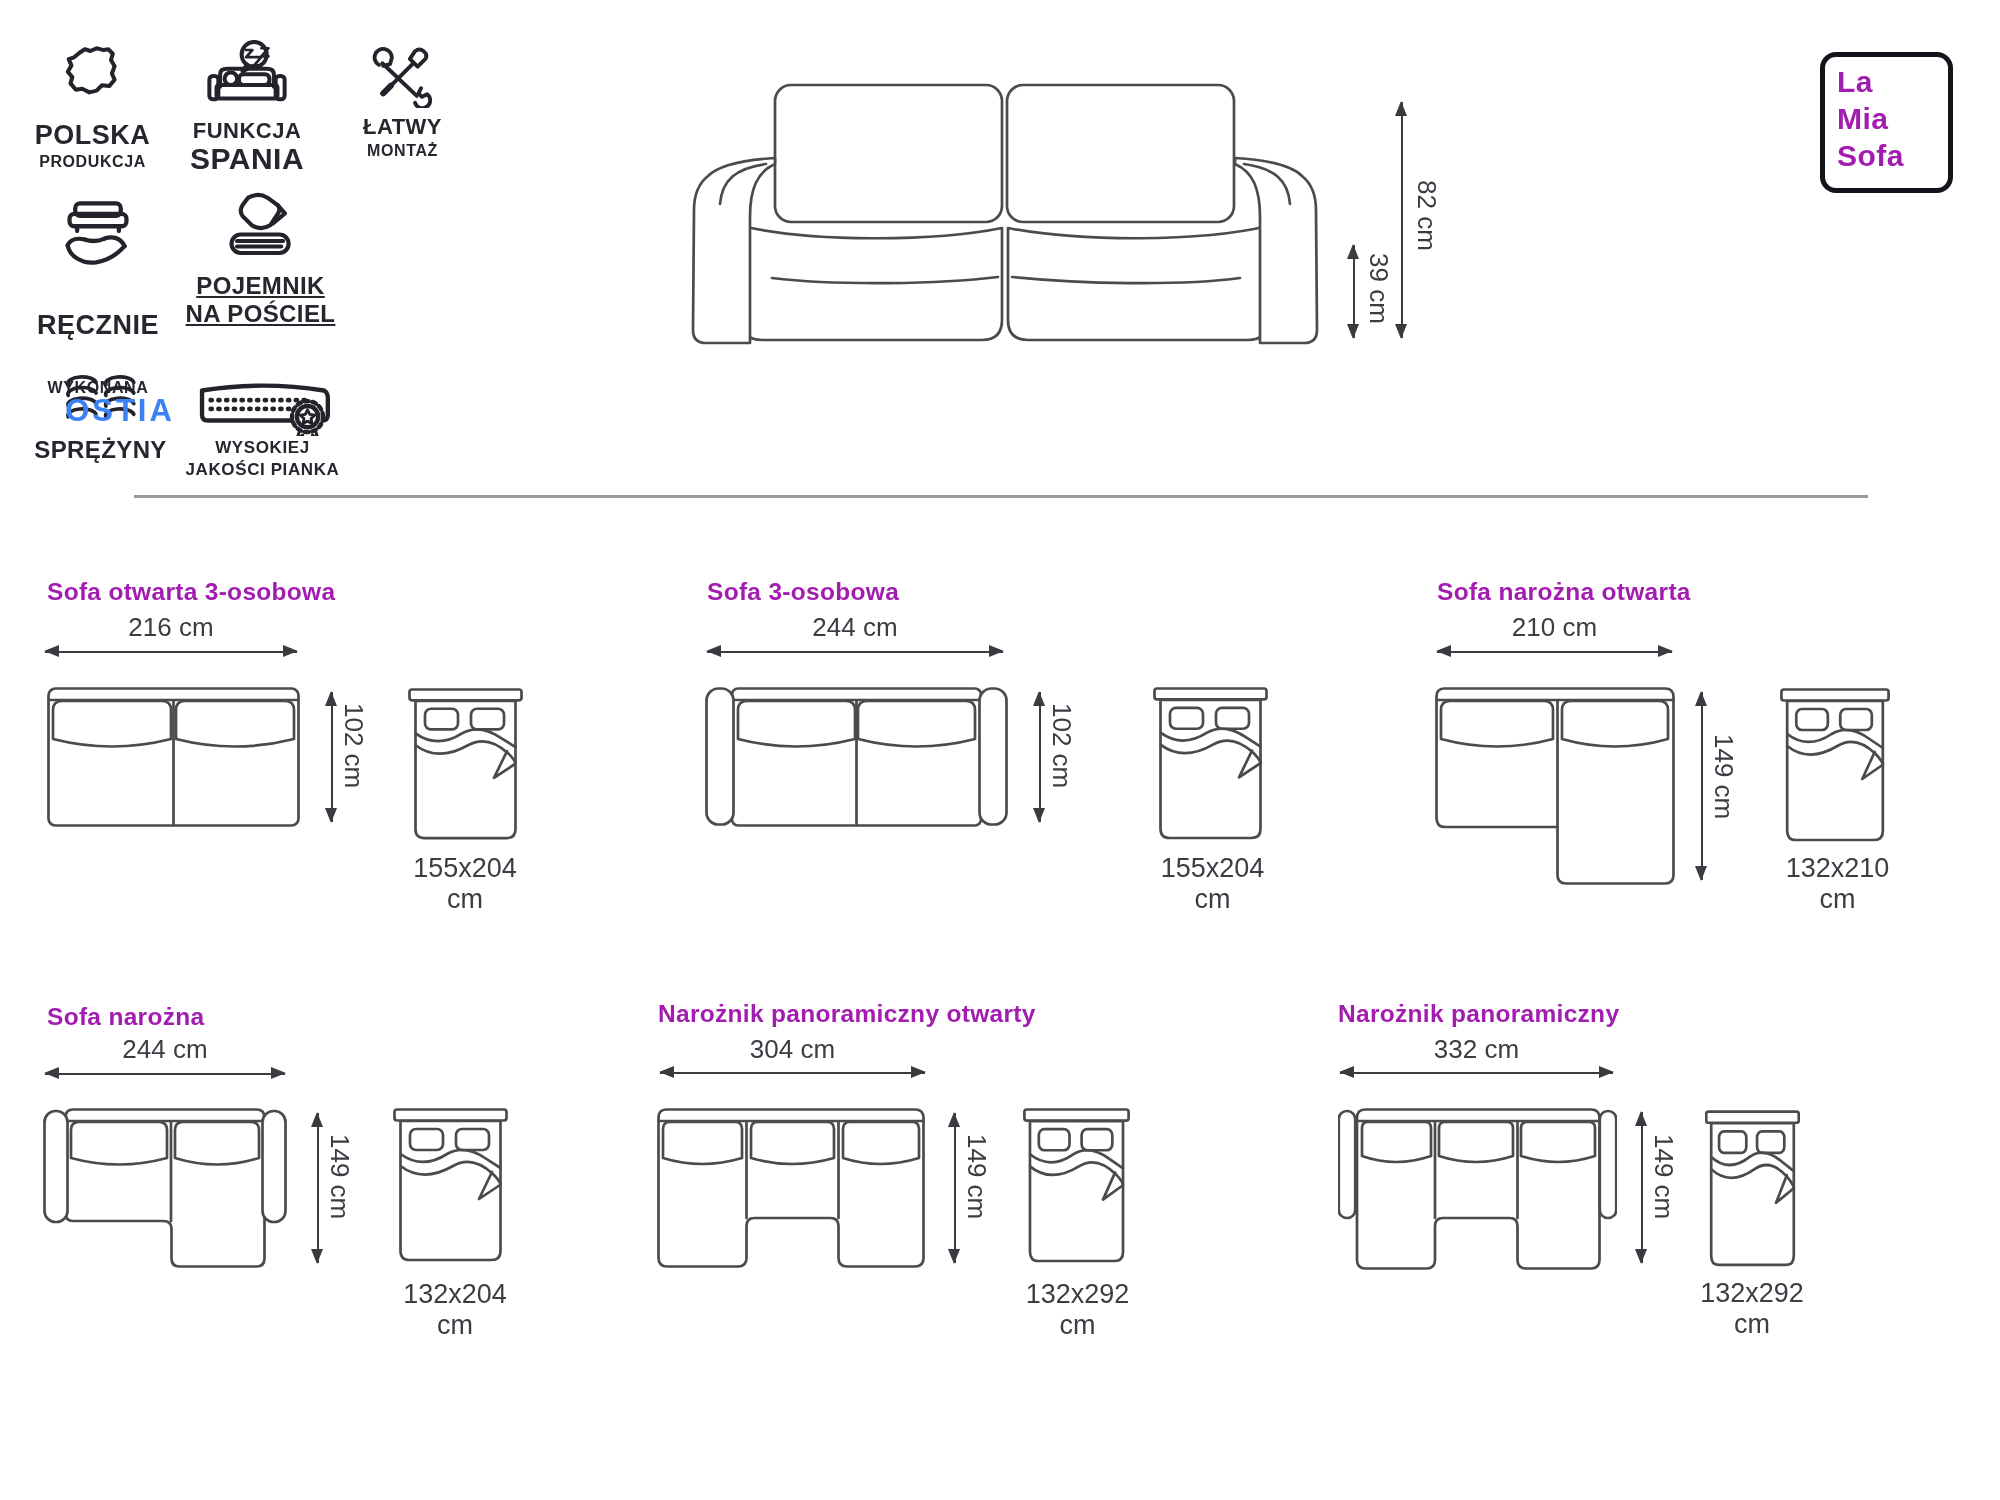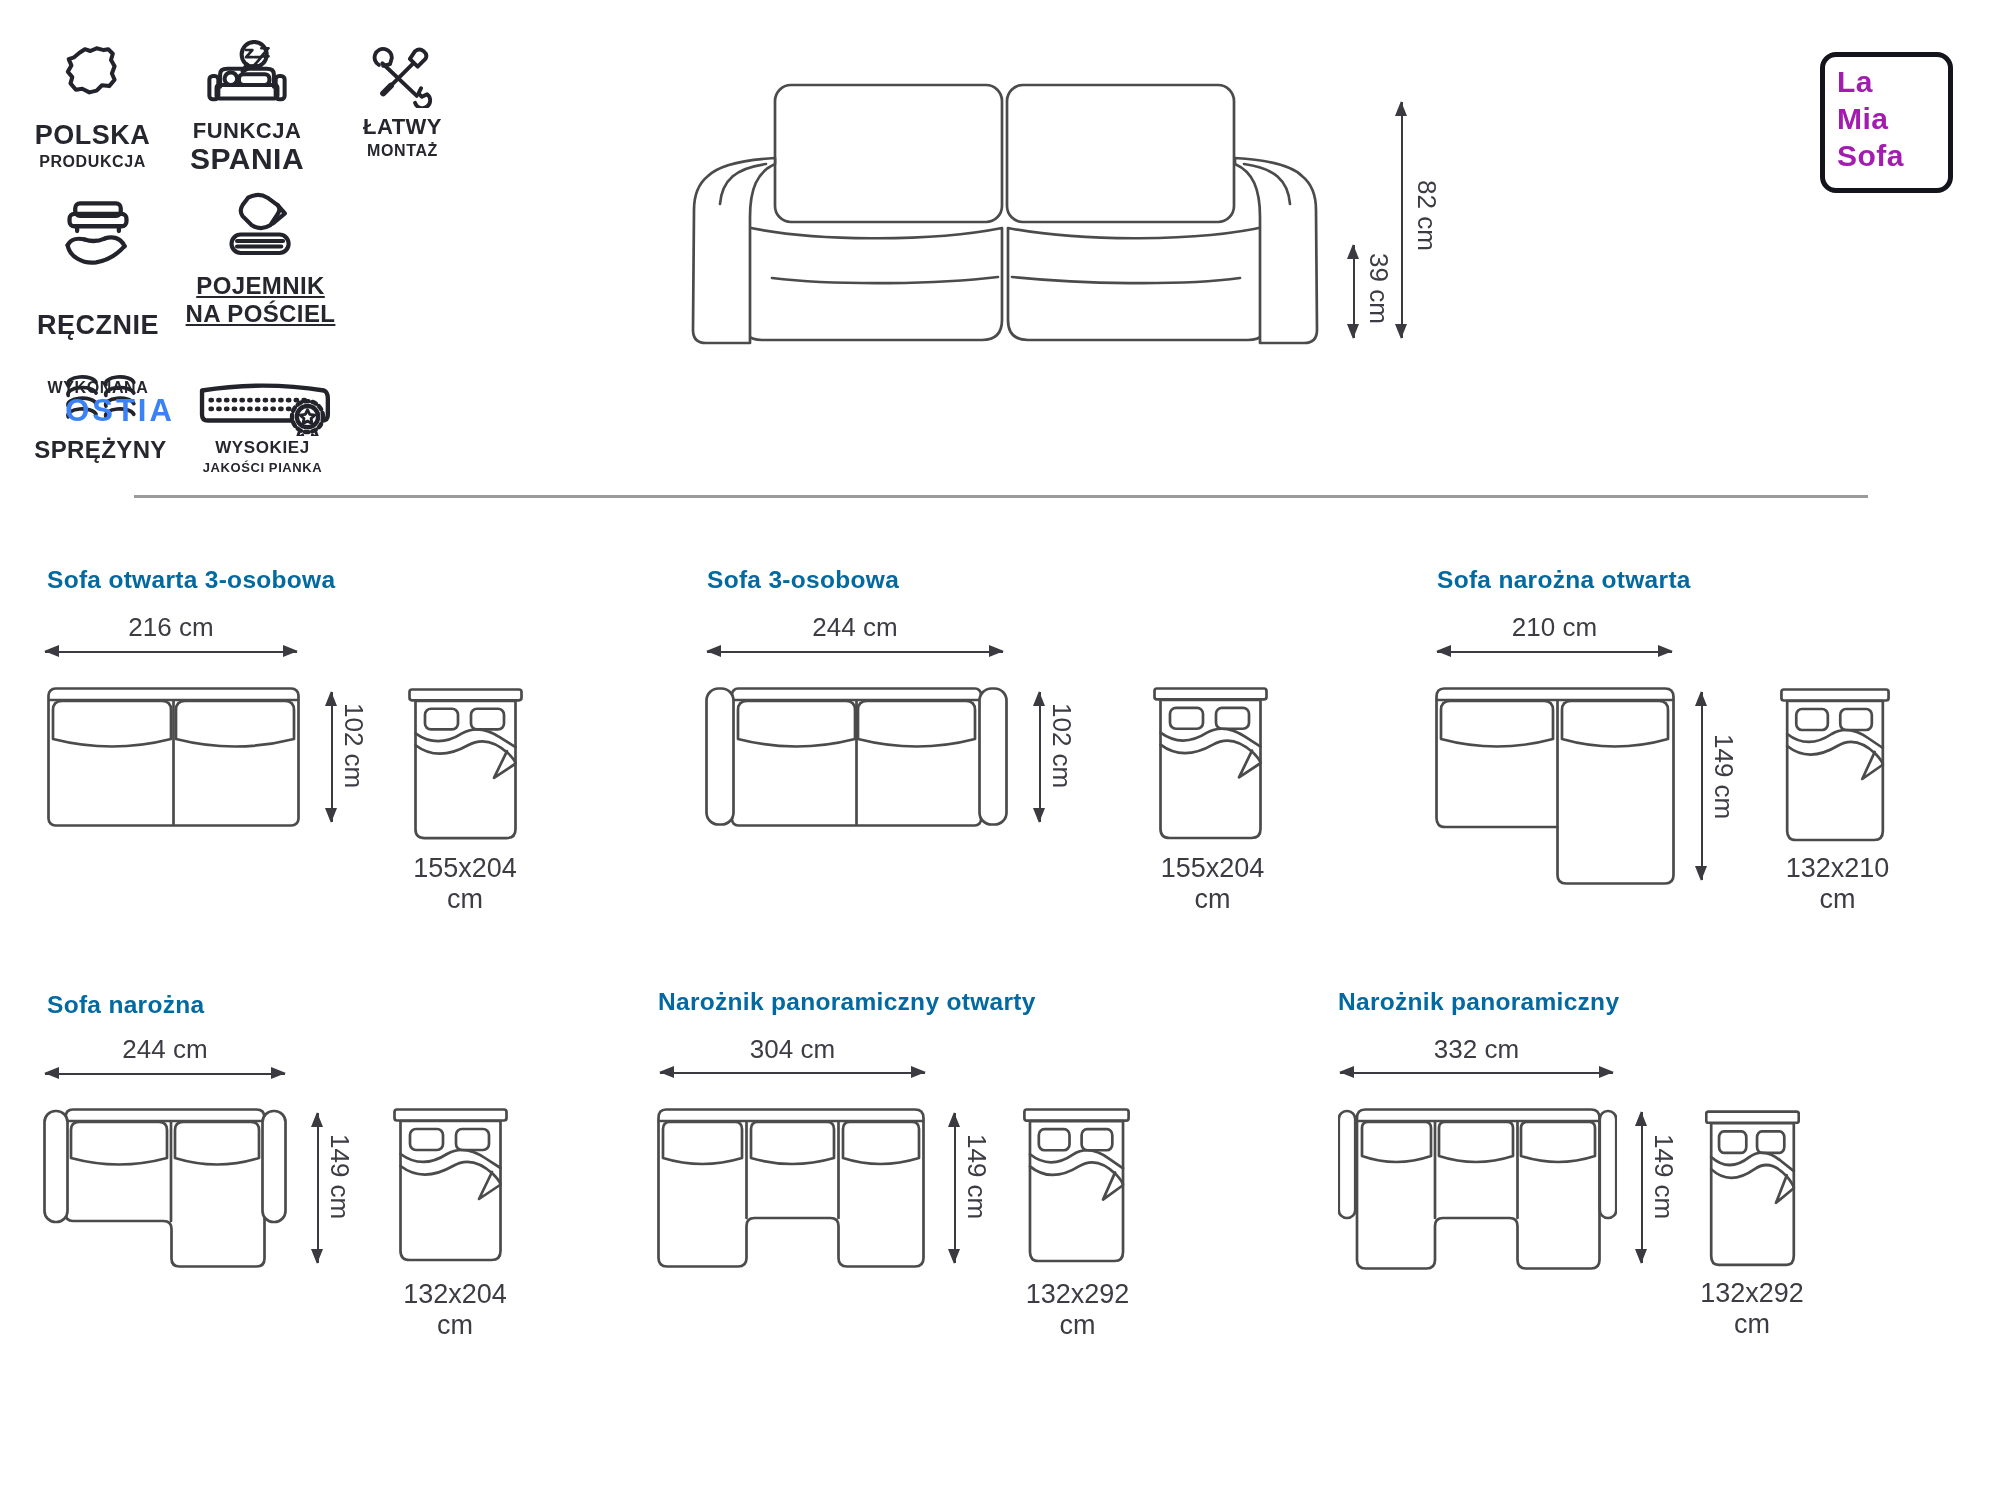"JAKOŚCI PIANKA" div.t-sml { font-size: 13px -> 17px }
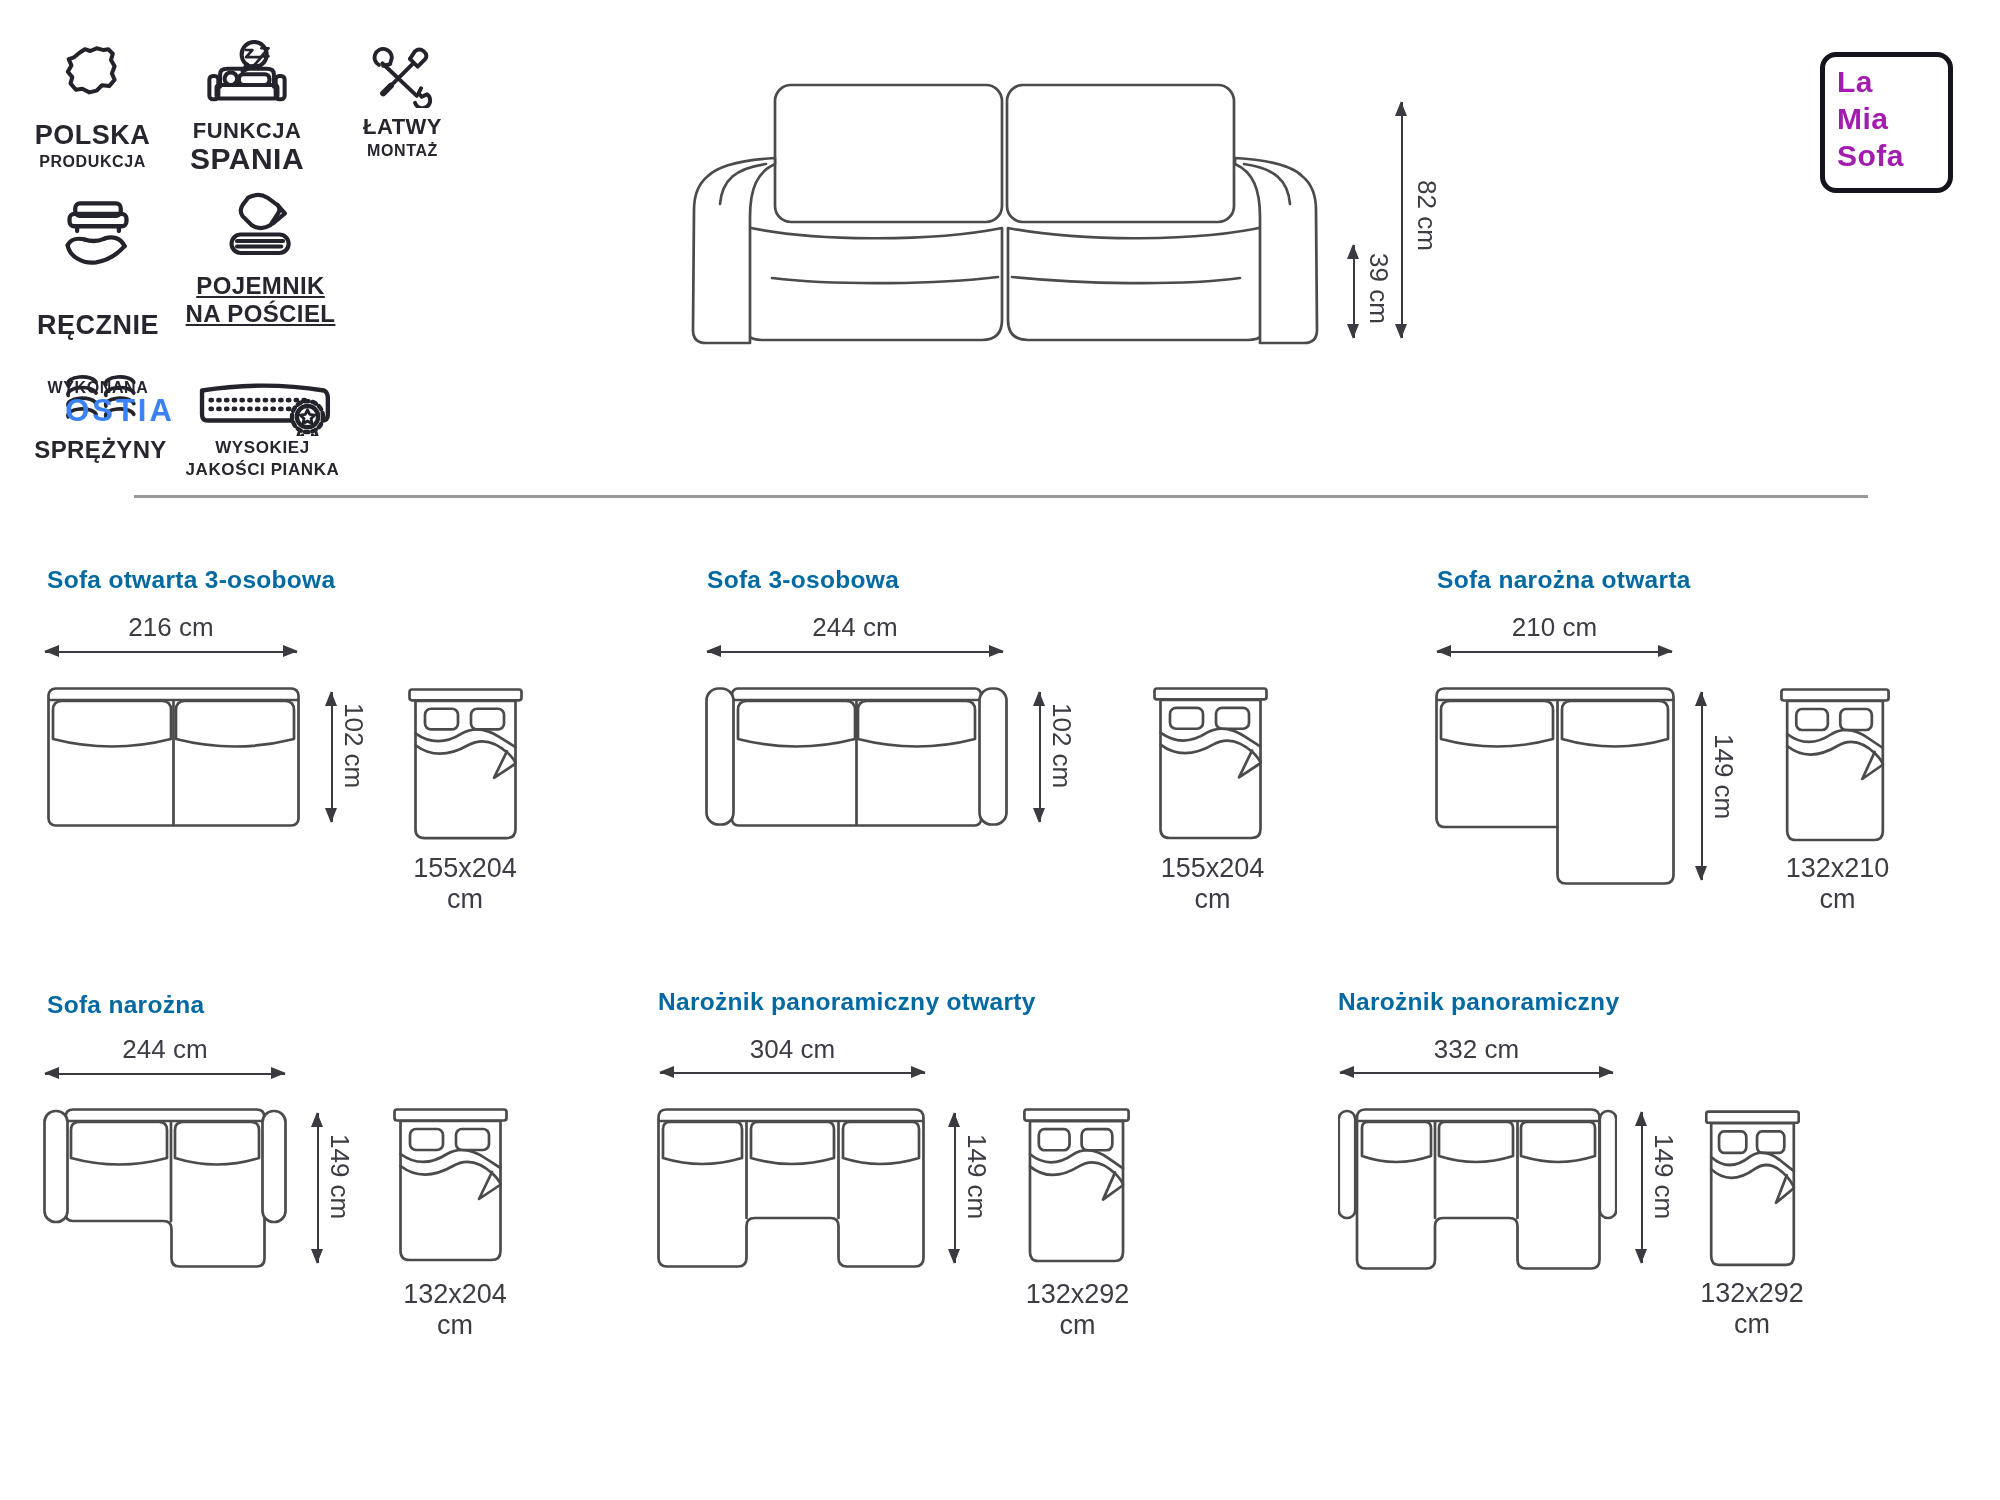"Sofa otwarta 3-osobowa" .ptitle { color: #0369a1 -> #a21caf; margin-top: none -> 12px }
